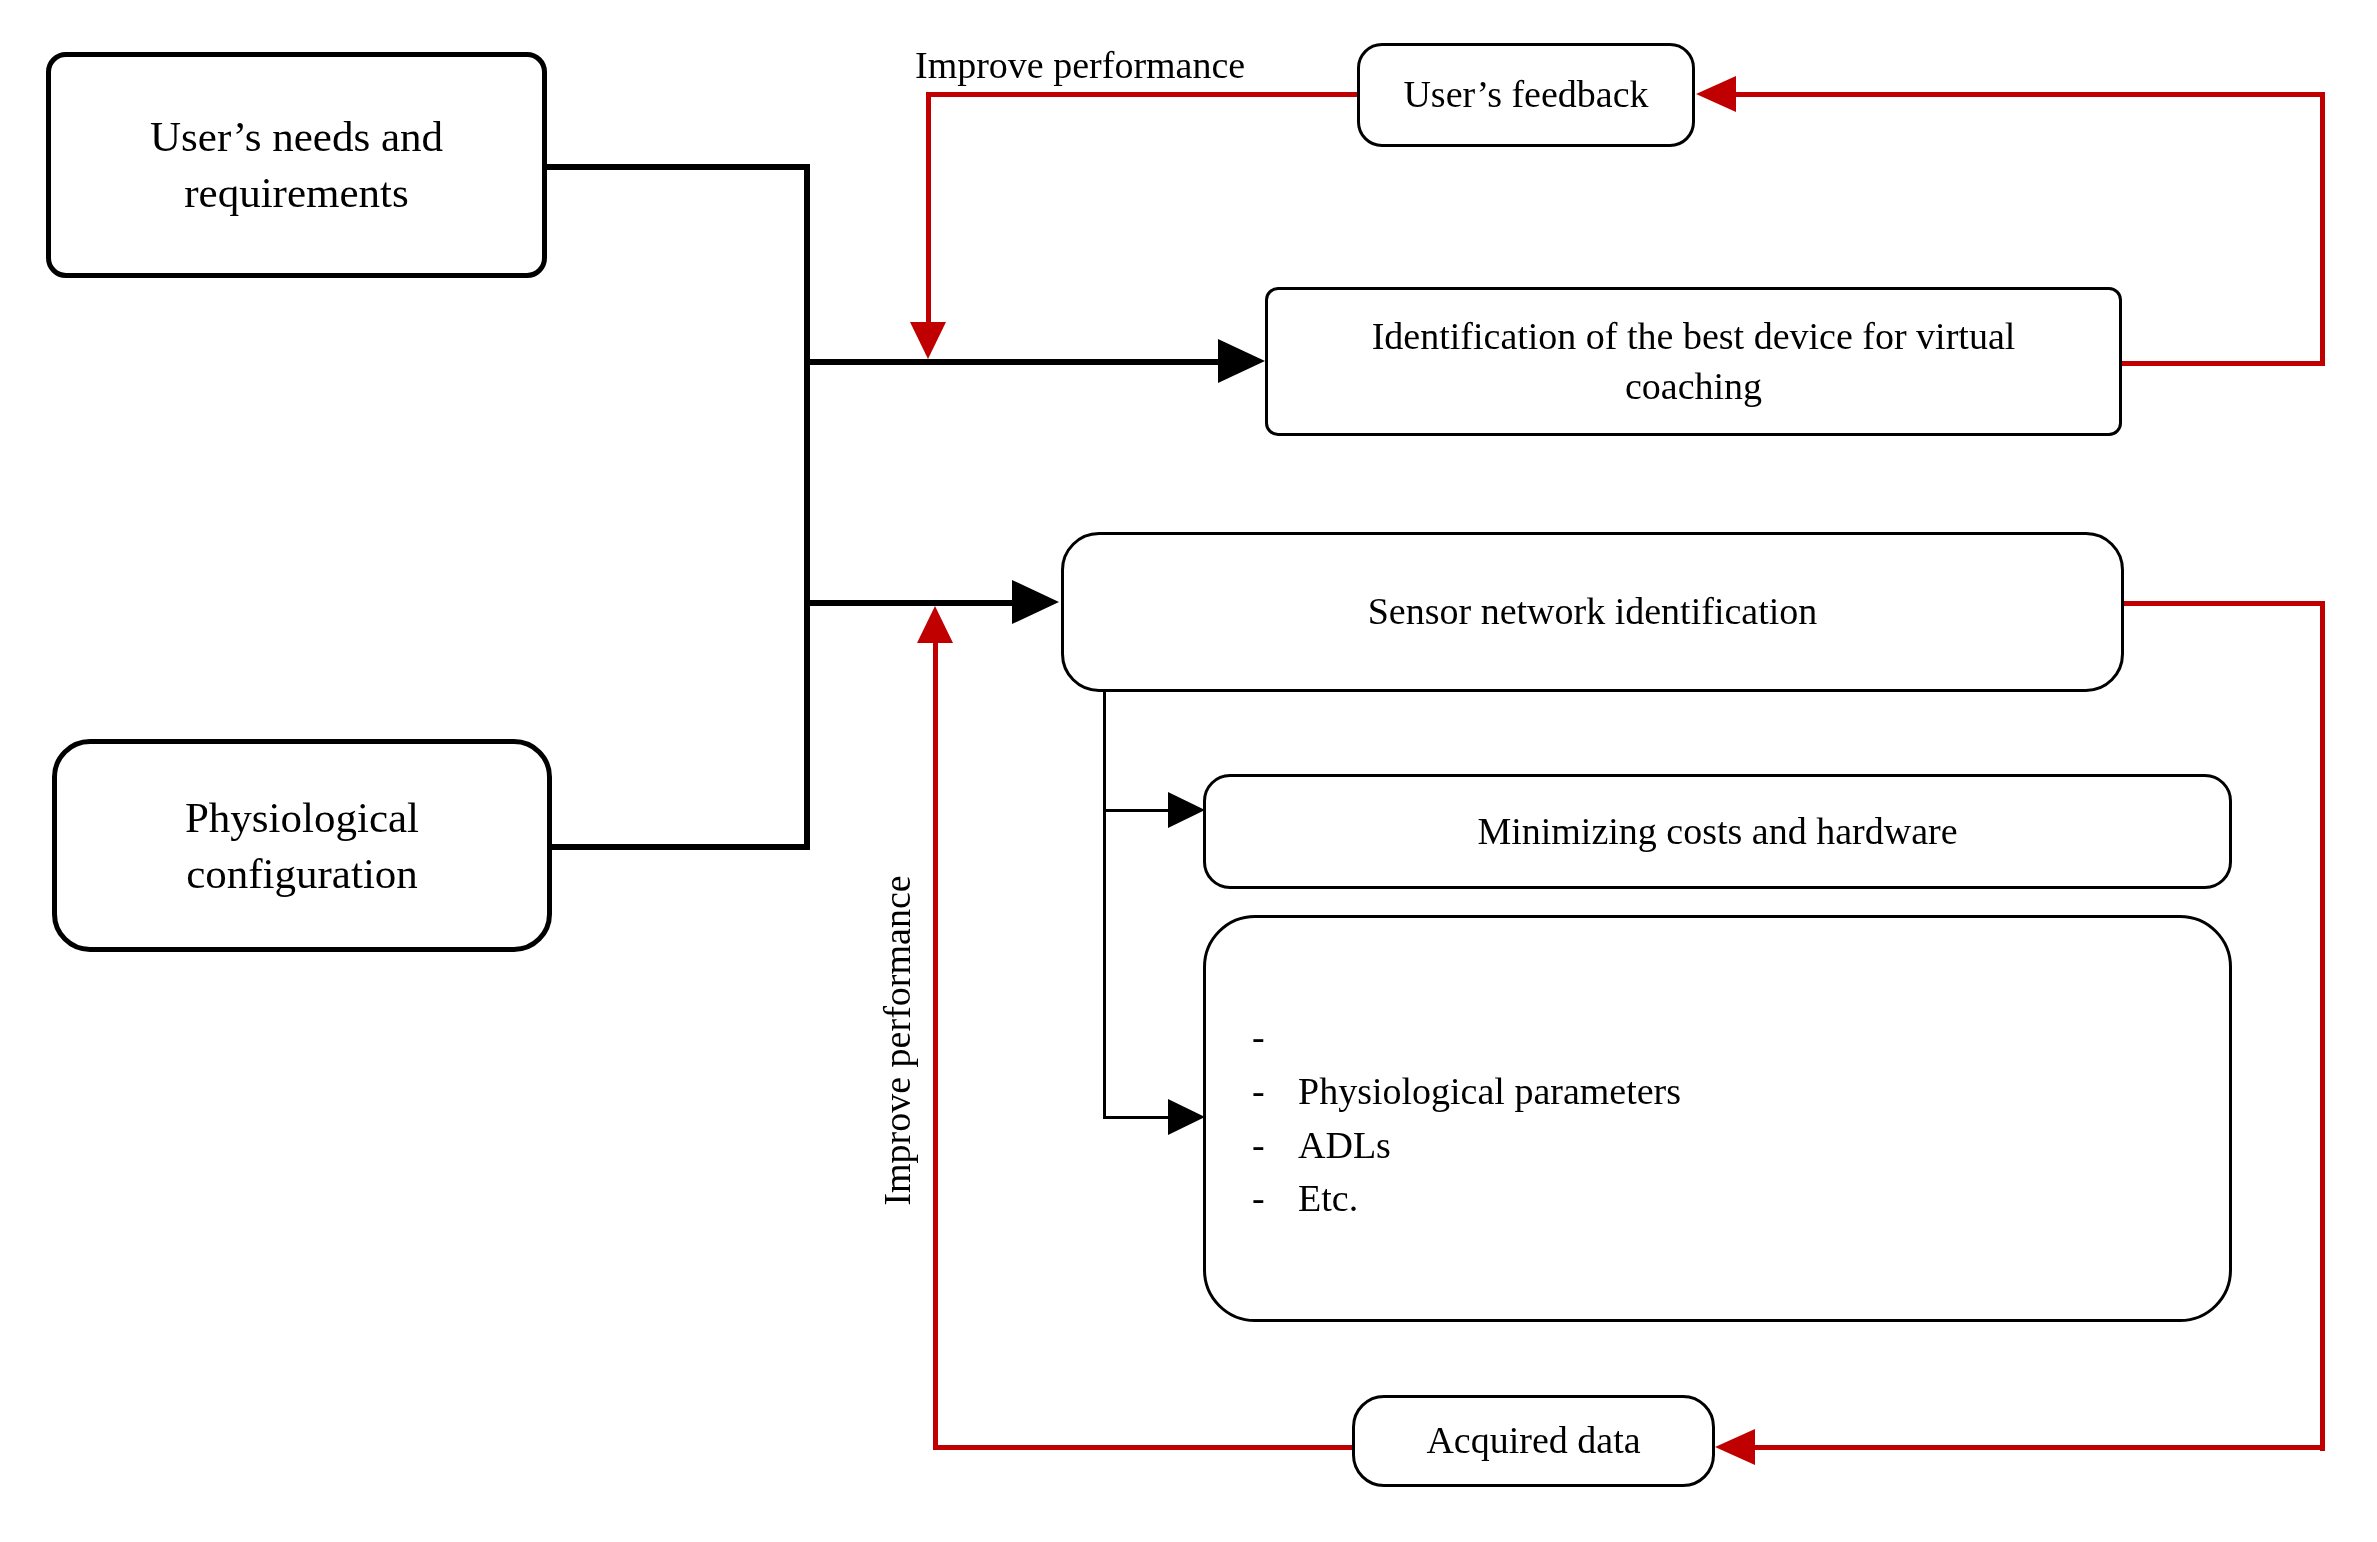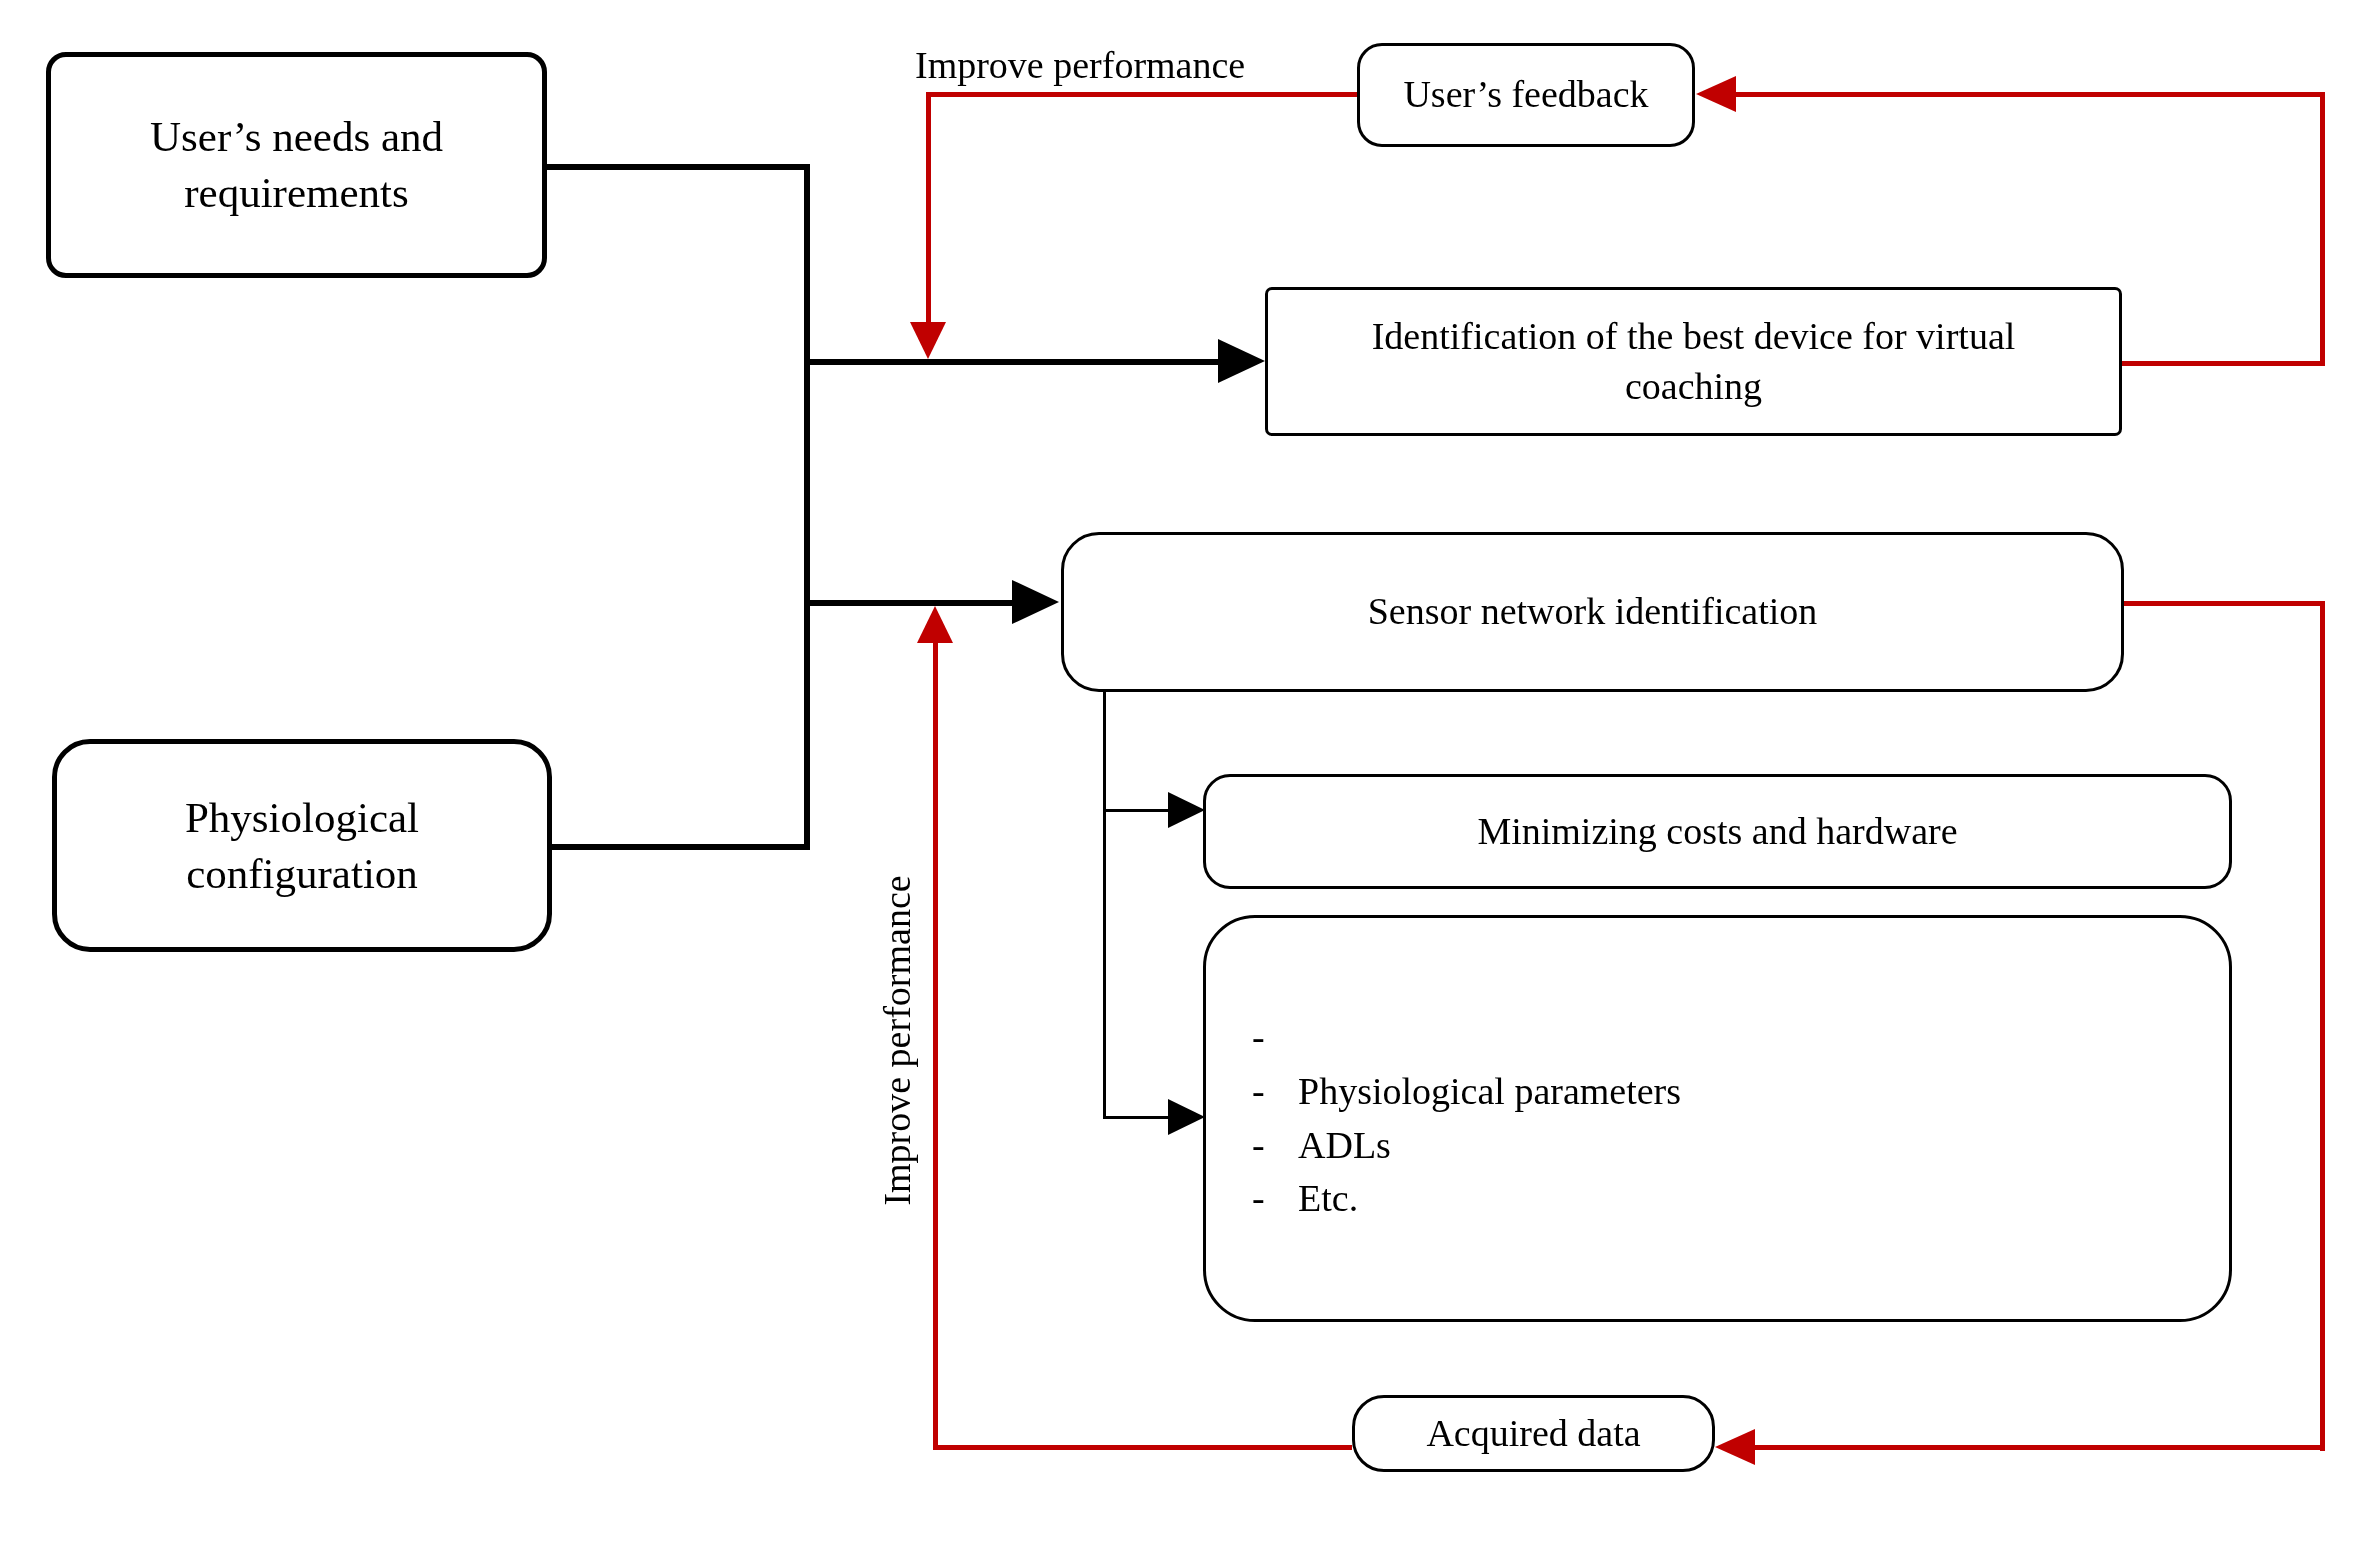"Identification of the best device" #box-identification { border-radius: 7px -> 13px }
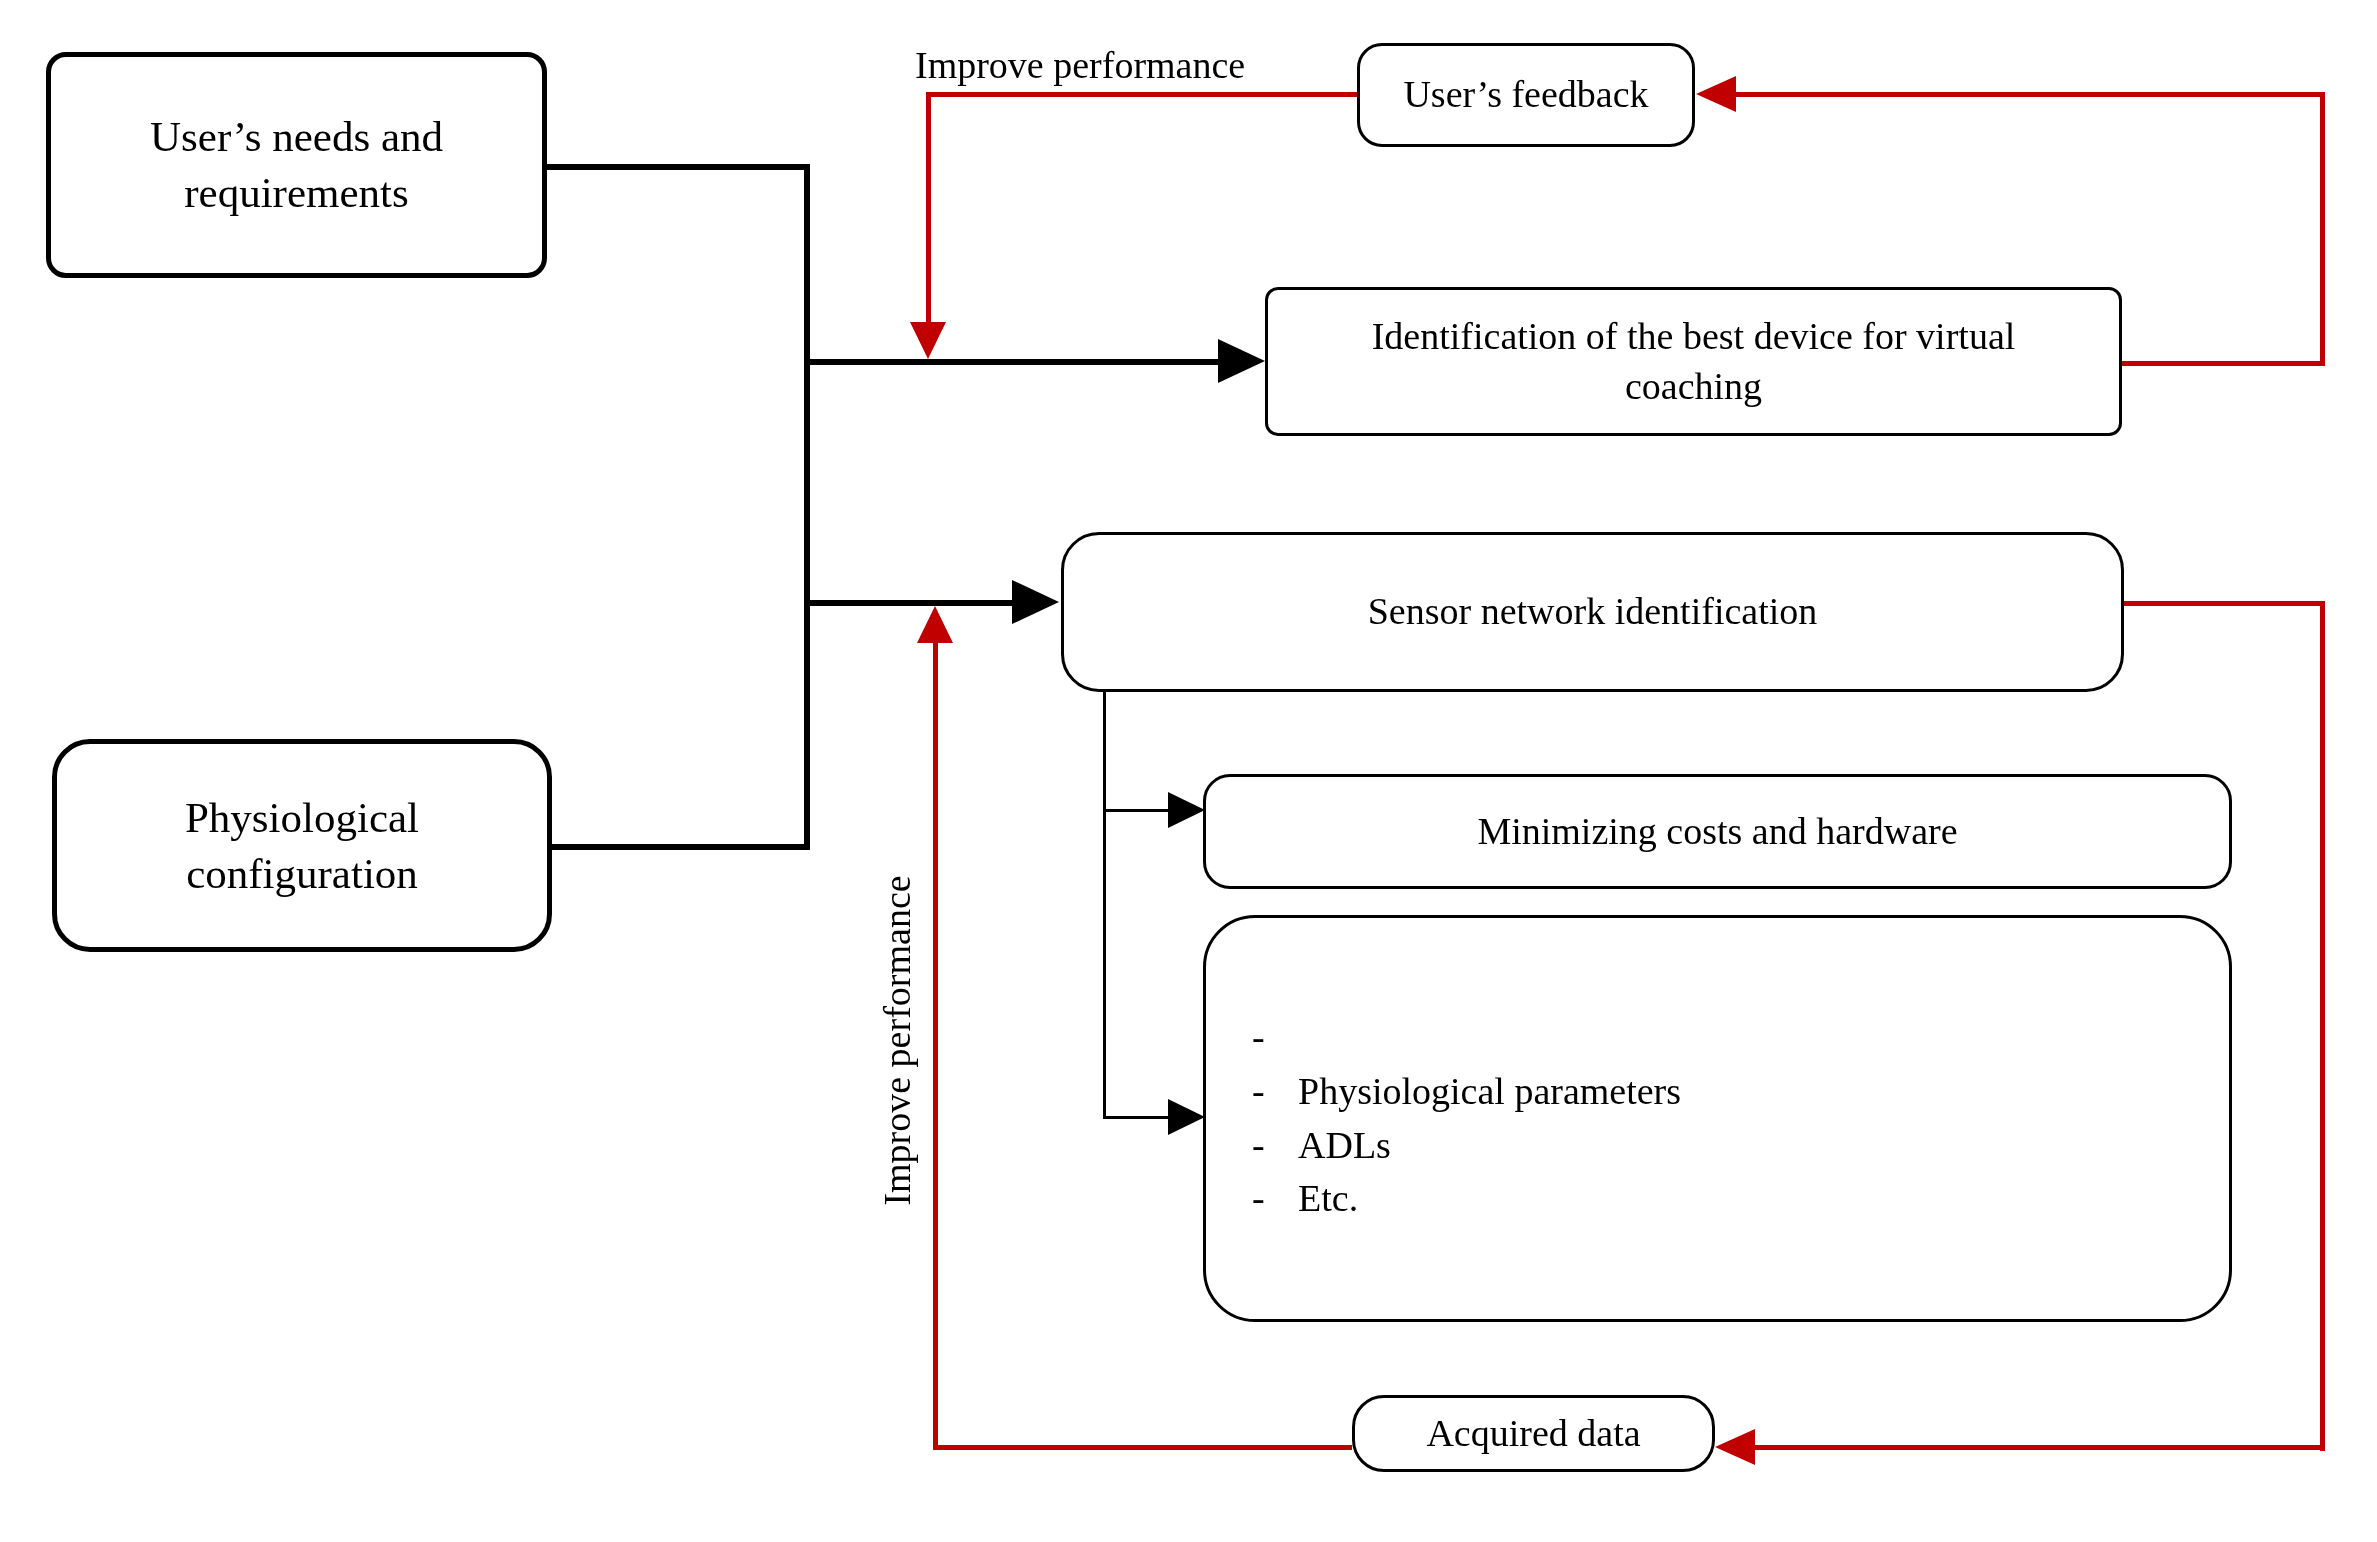"Acquired data" #box-acquired { height: 77px -> 92px }
